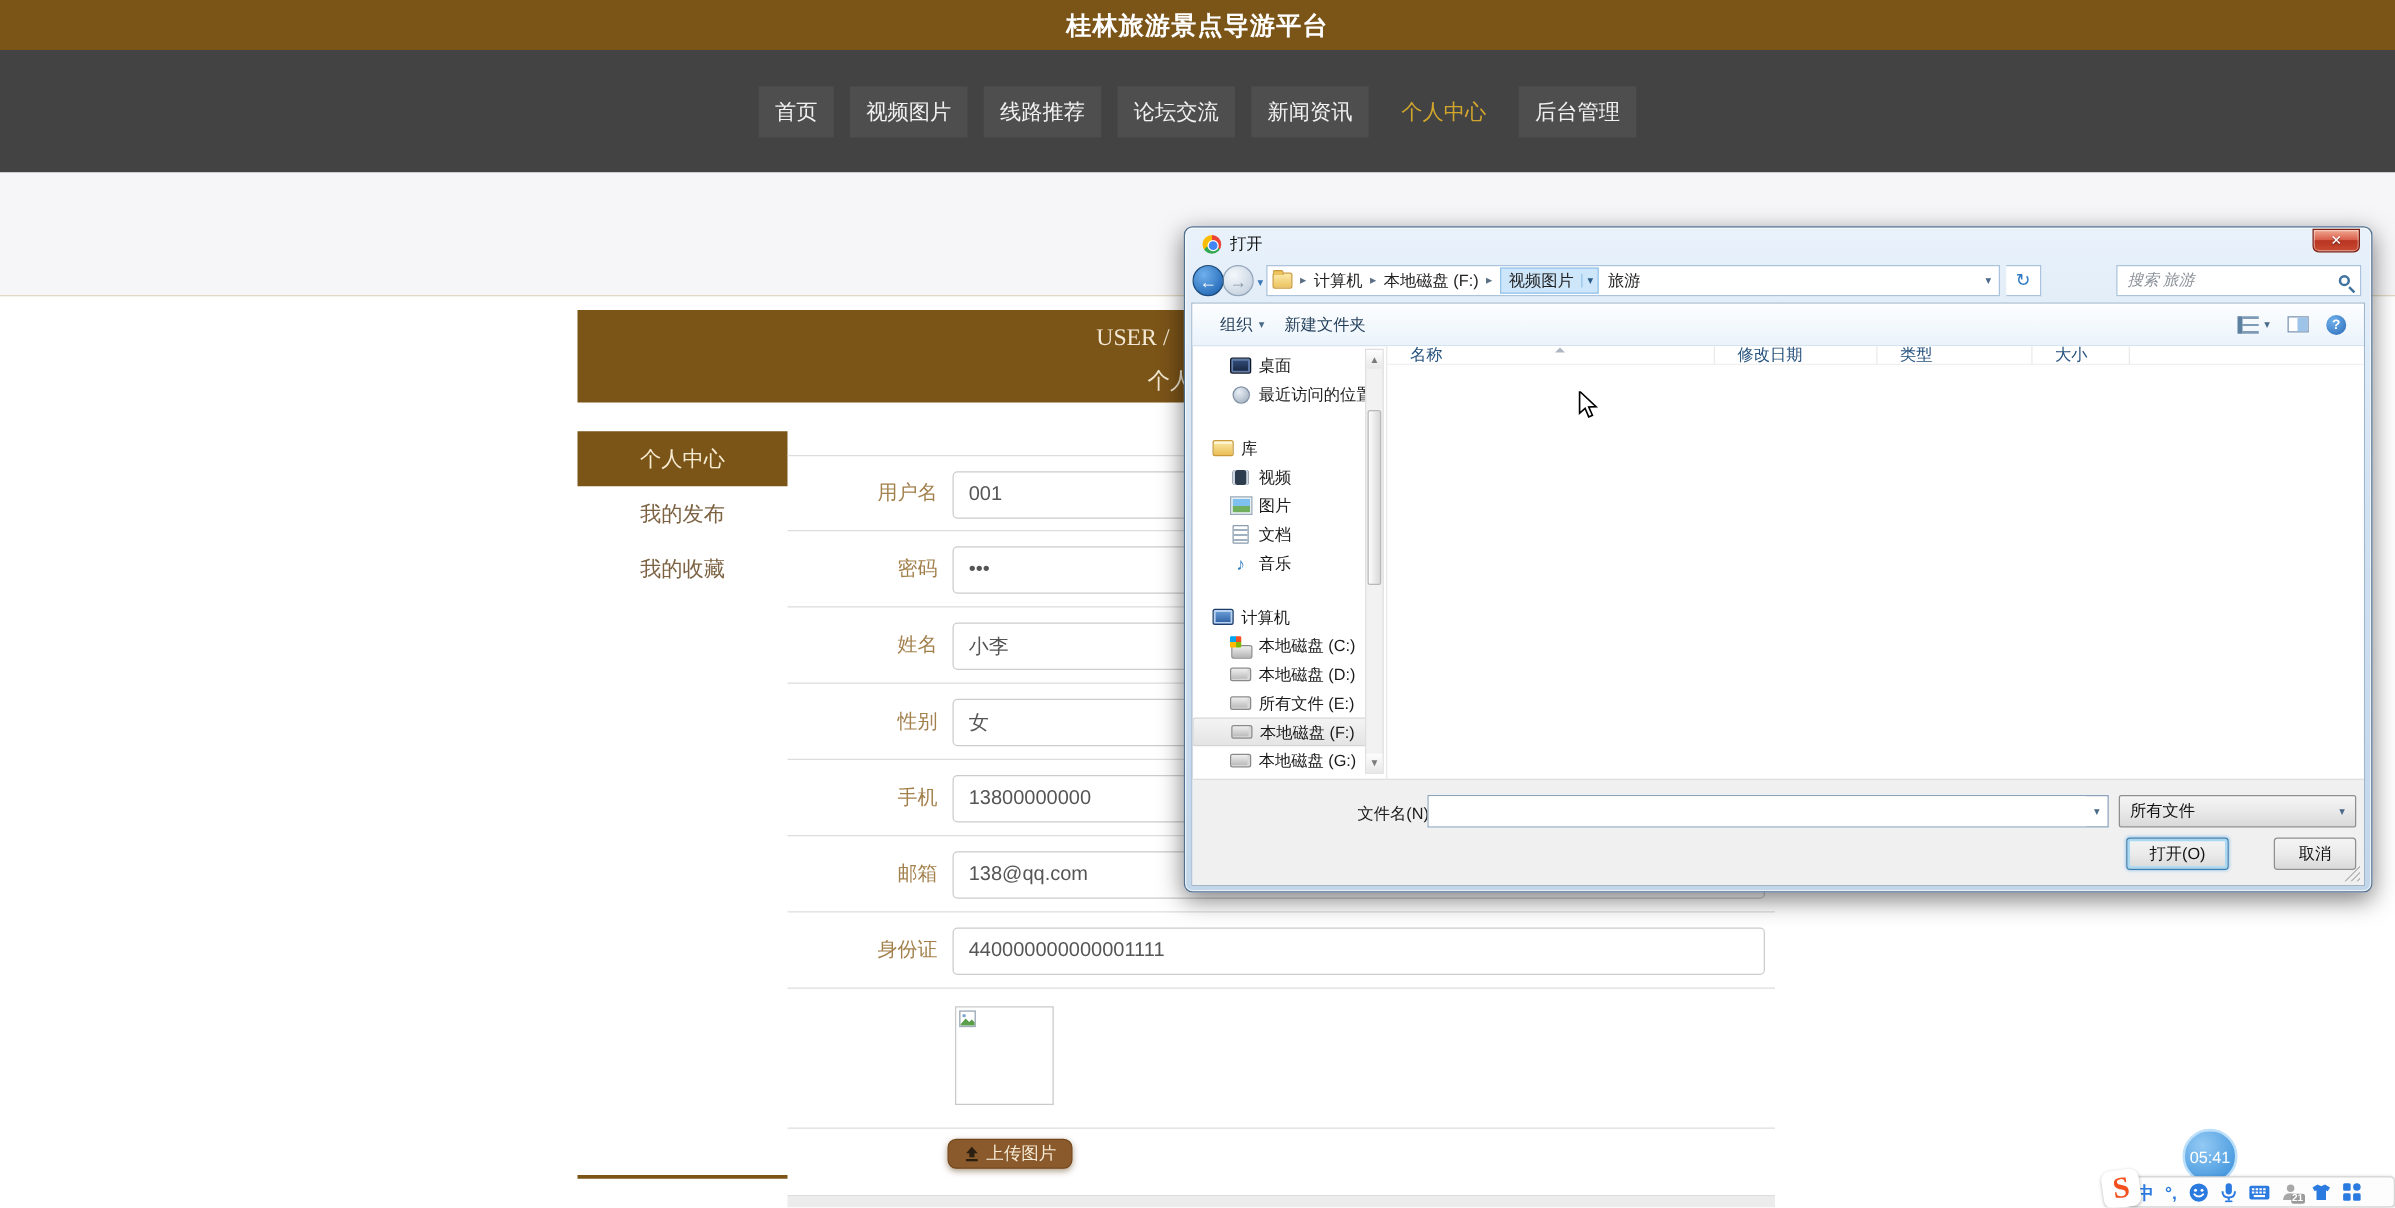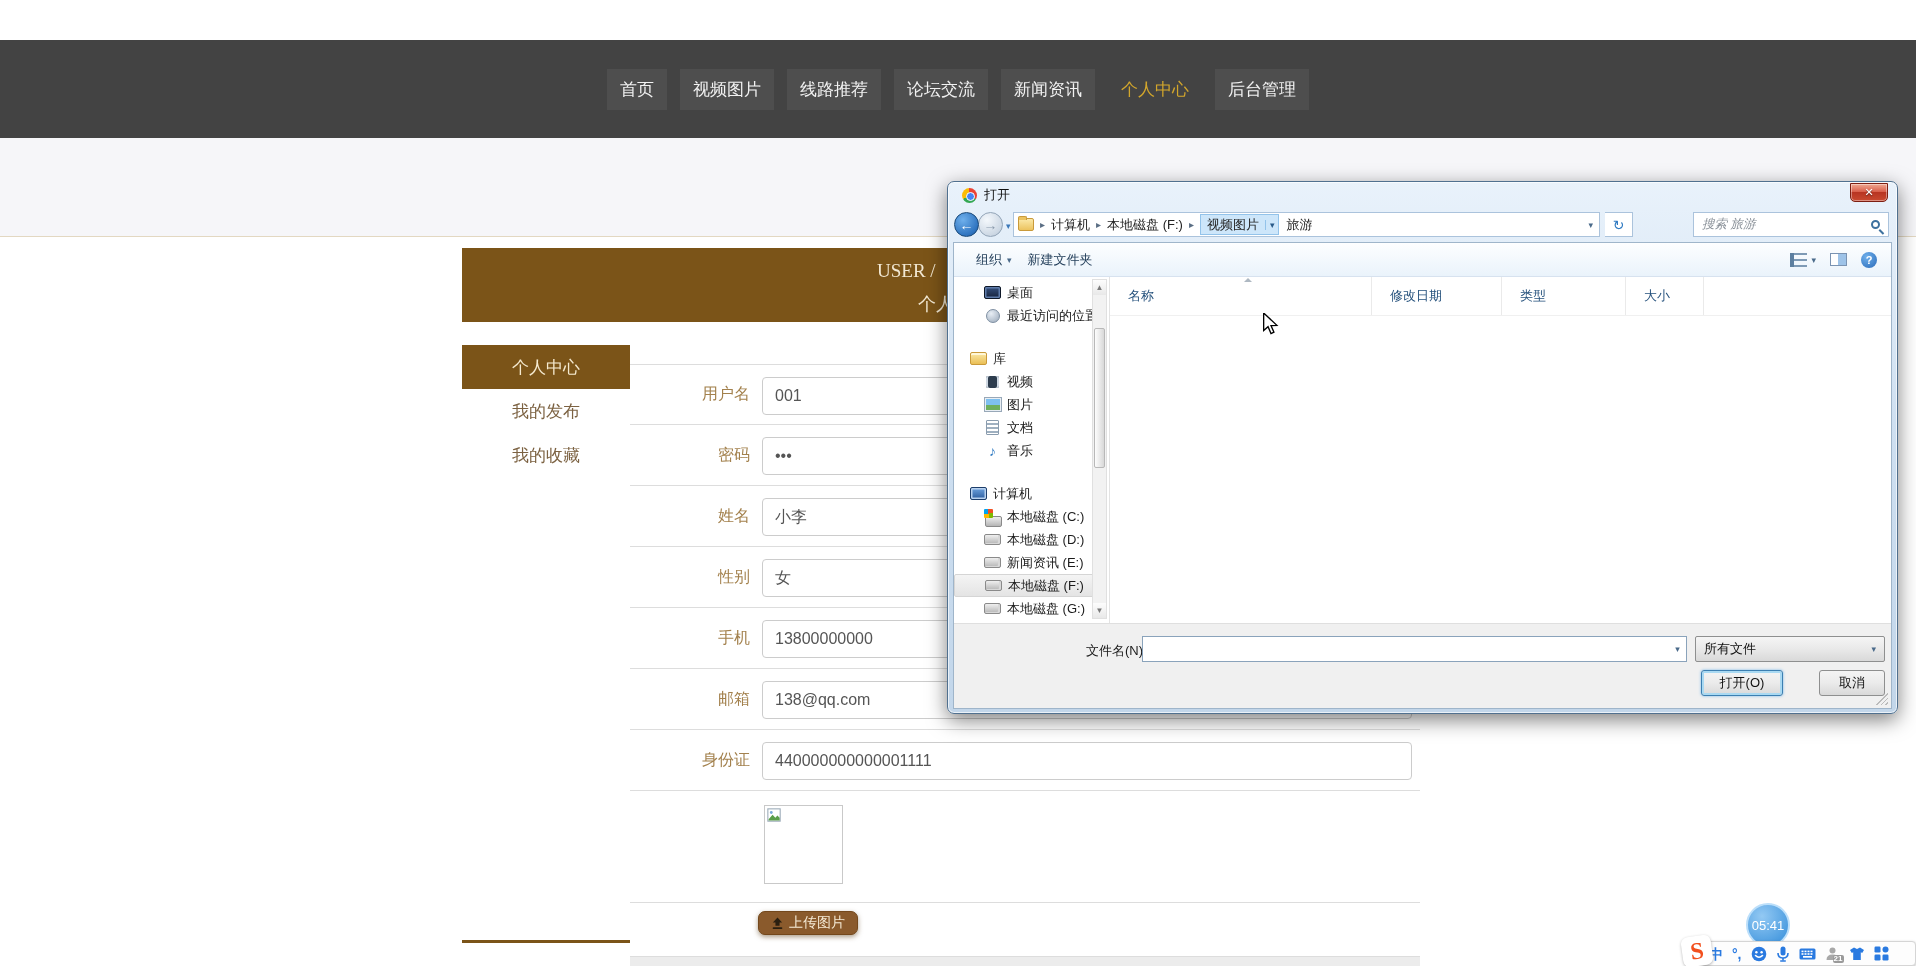"桂林旅游景点导游平台" div.brand { html: none -> <div> <h1>桂林旅游景点导游平台</h1> </div> }
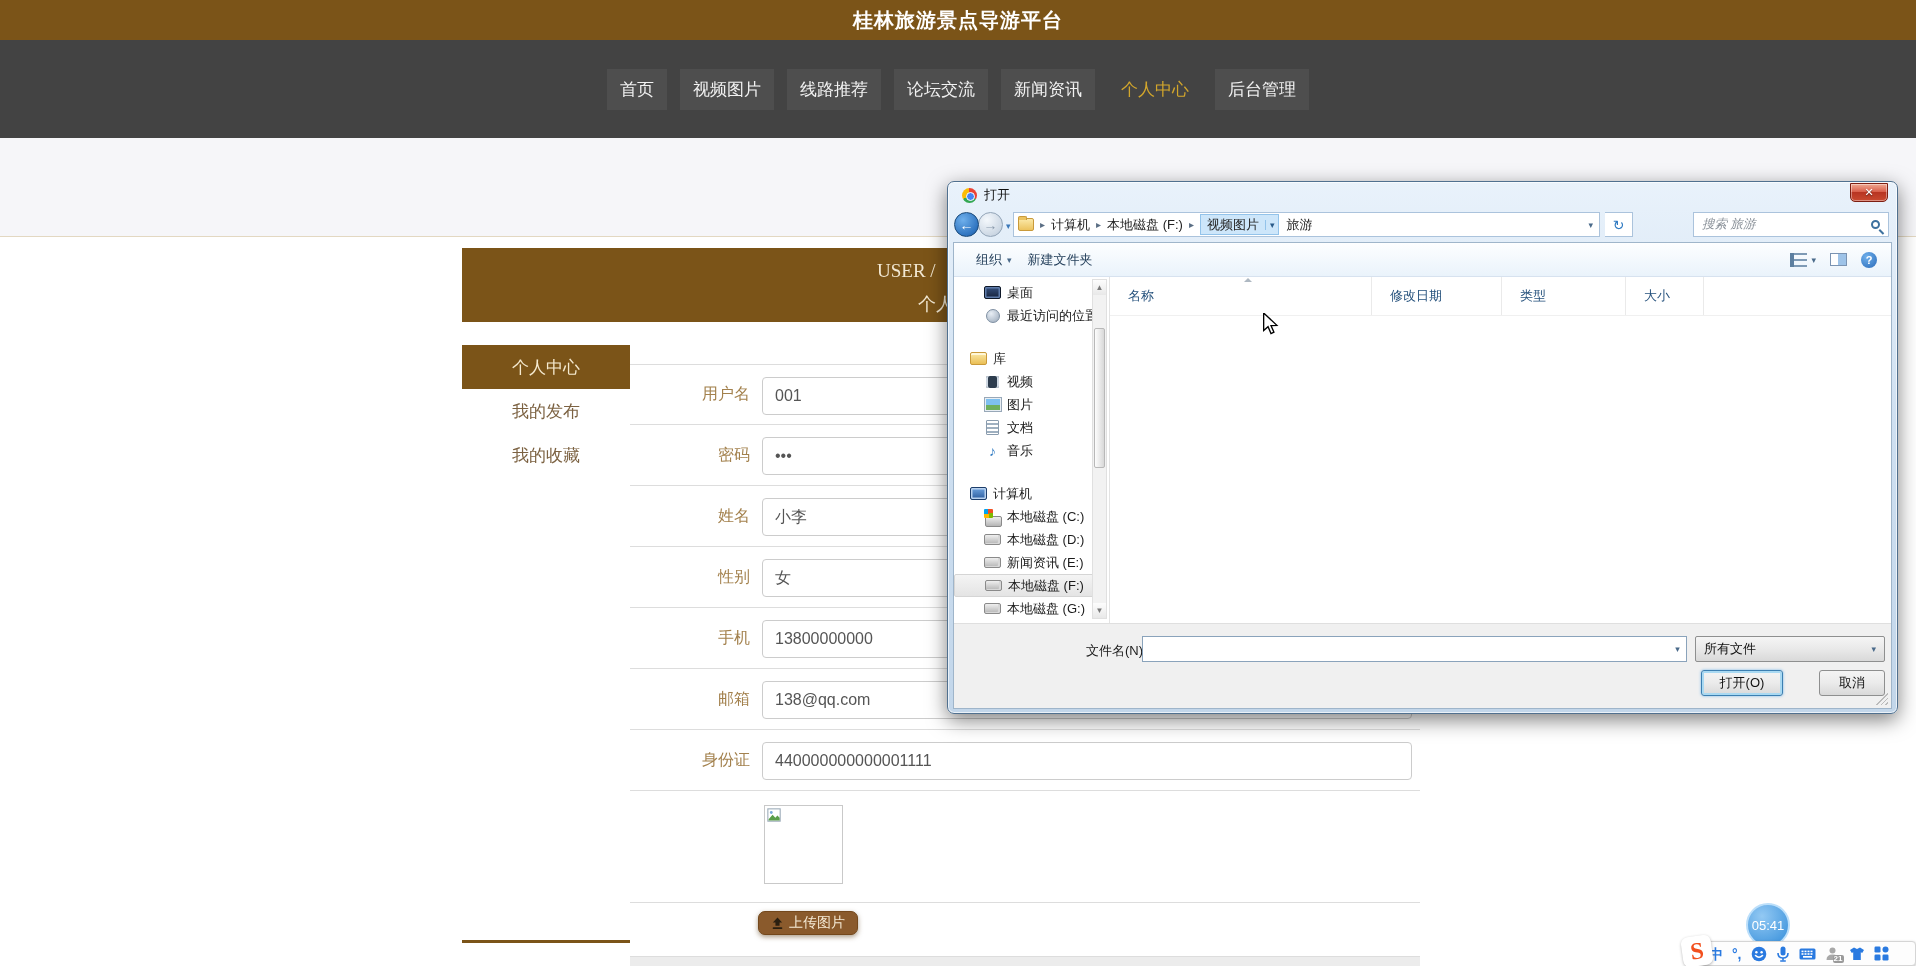"名称" .cols { height: 39px -> 15px }
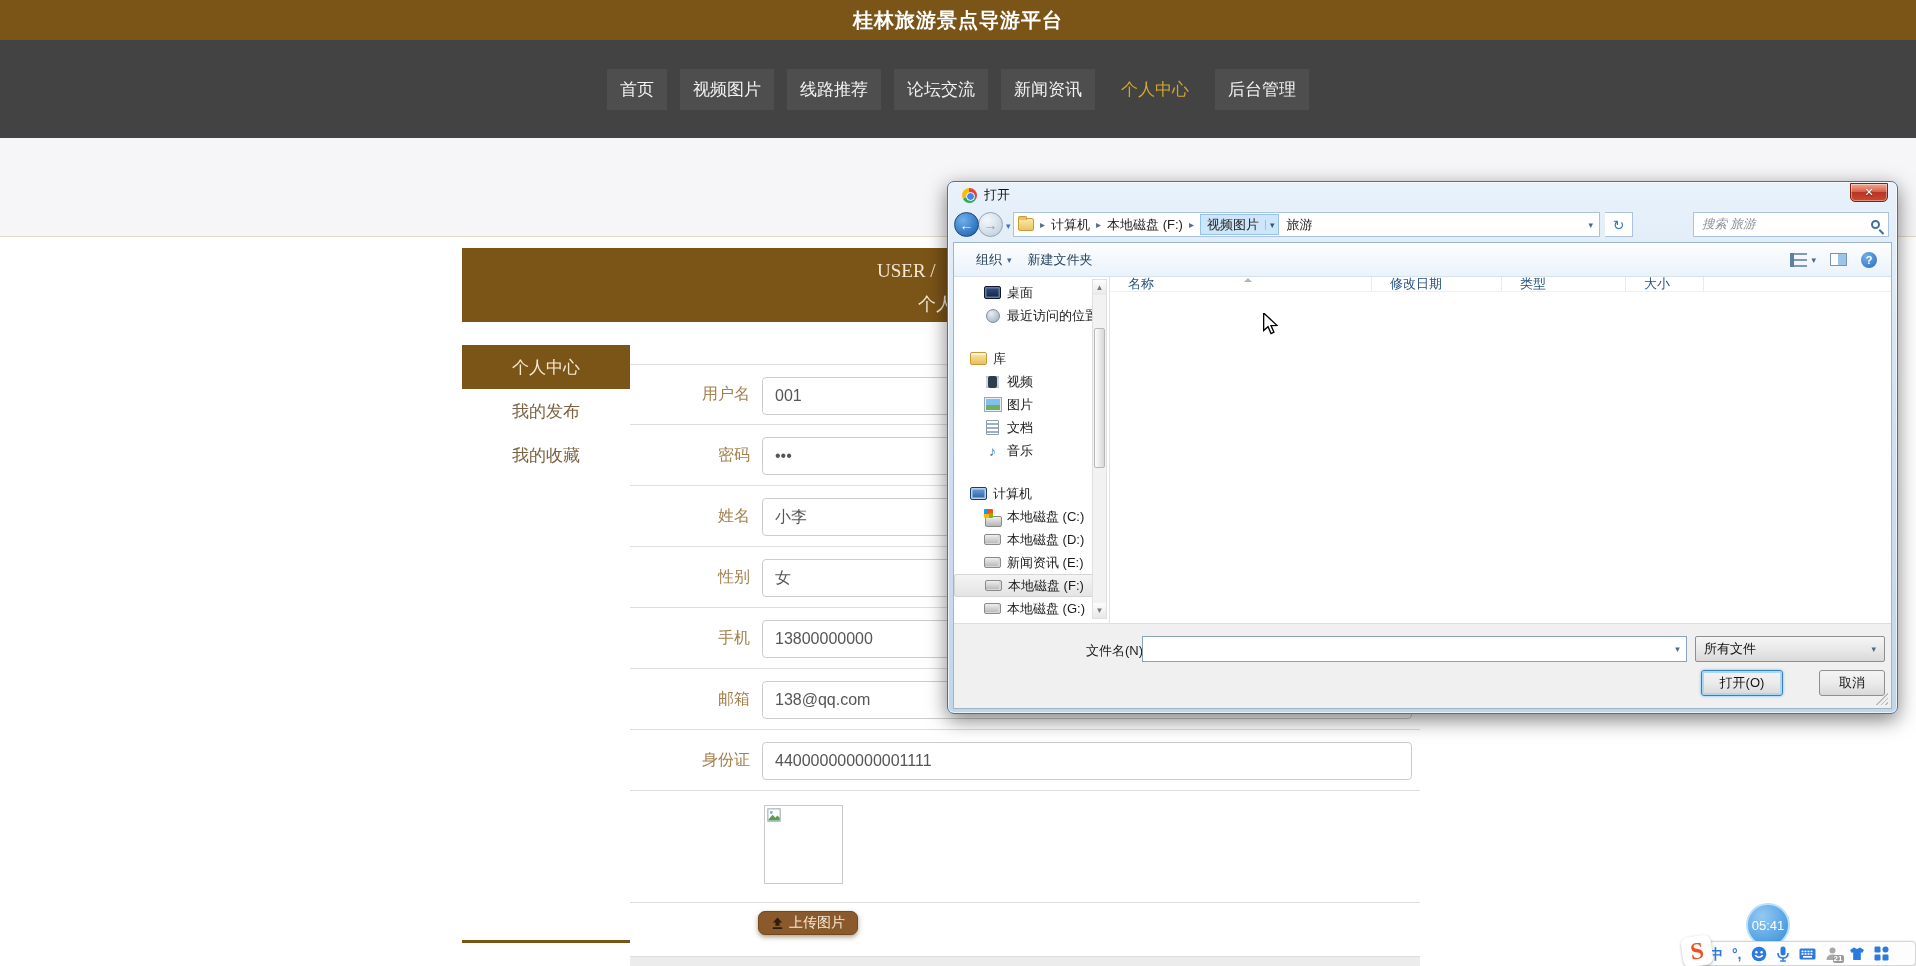"新闻资讯 (E:)" span { text: 新闻资讯 -> 所有文件 }
